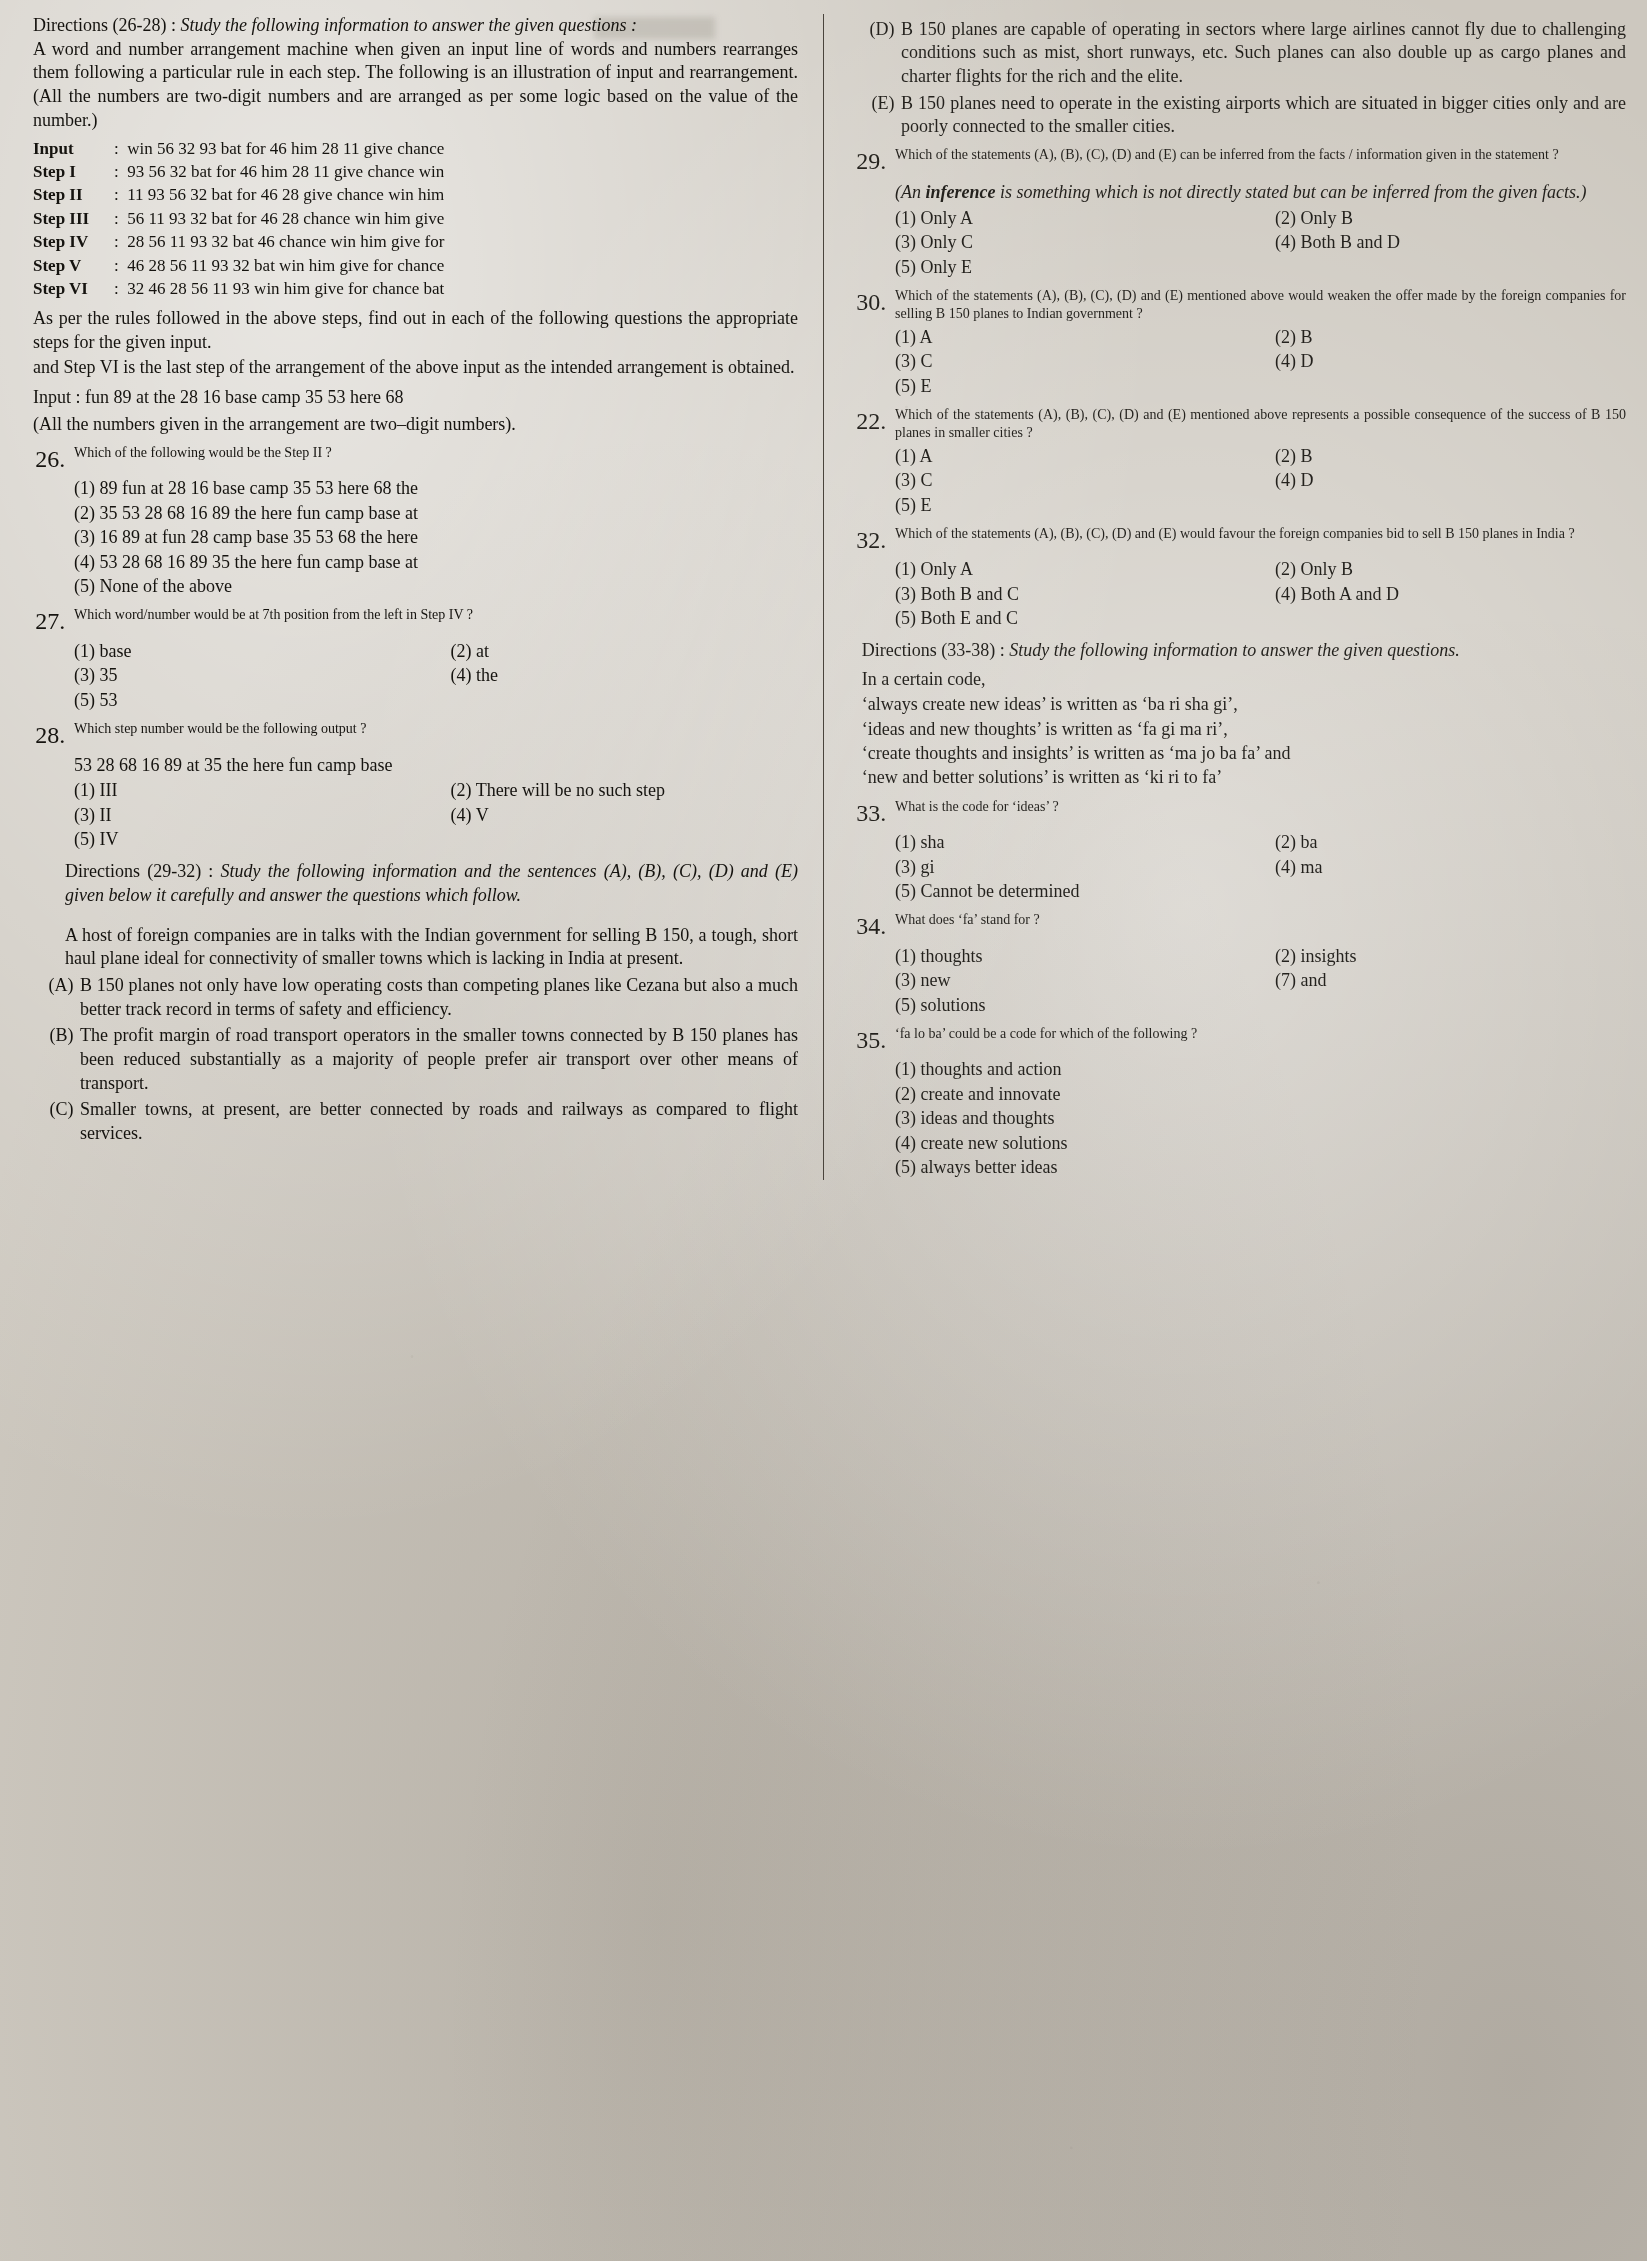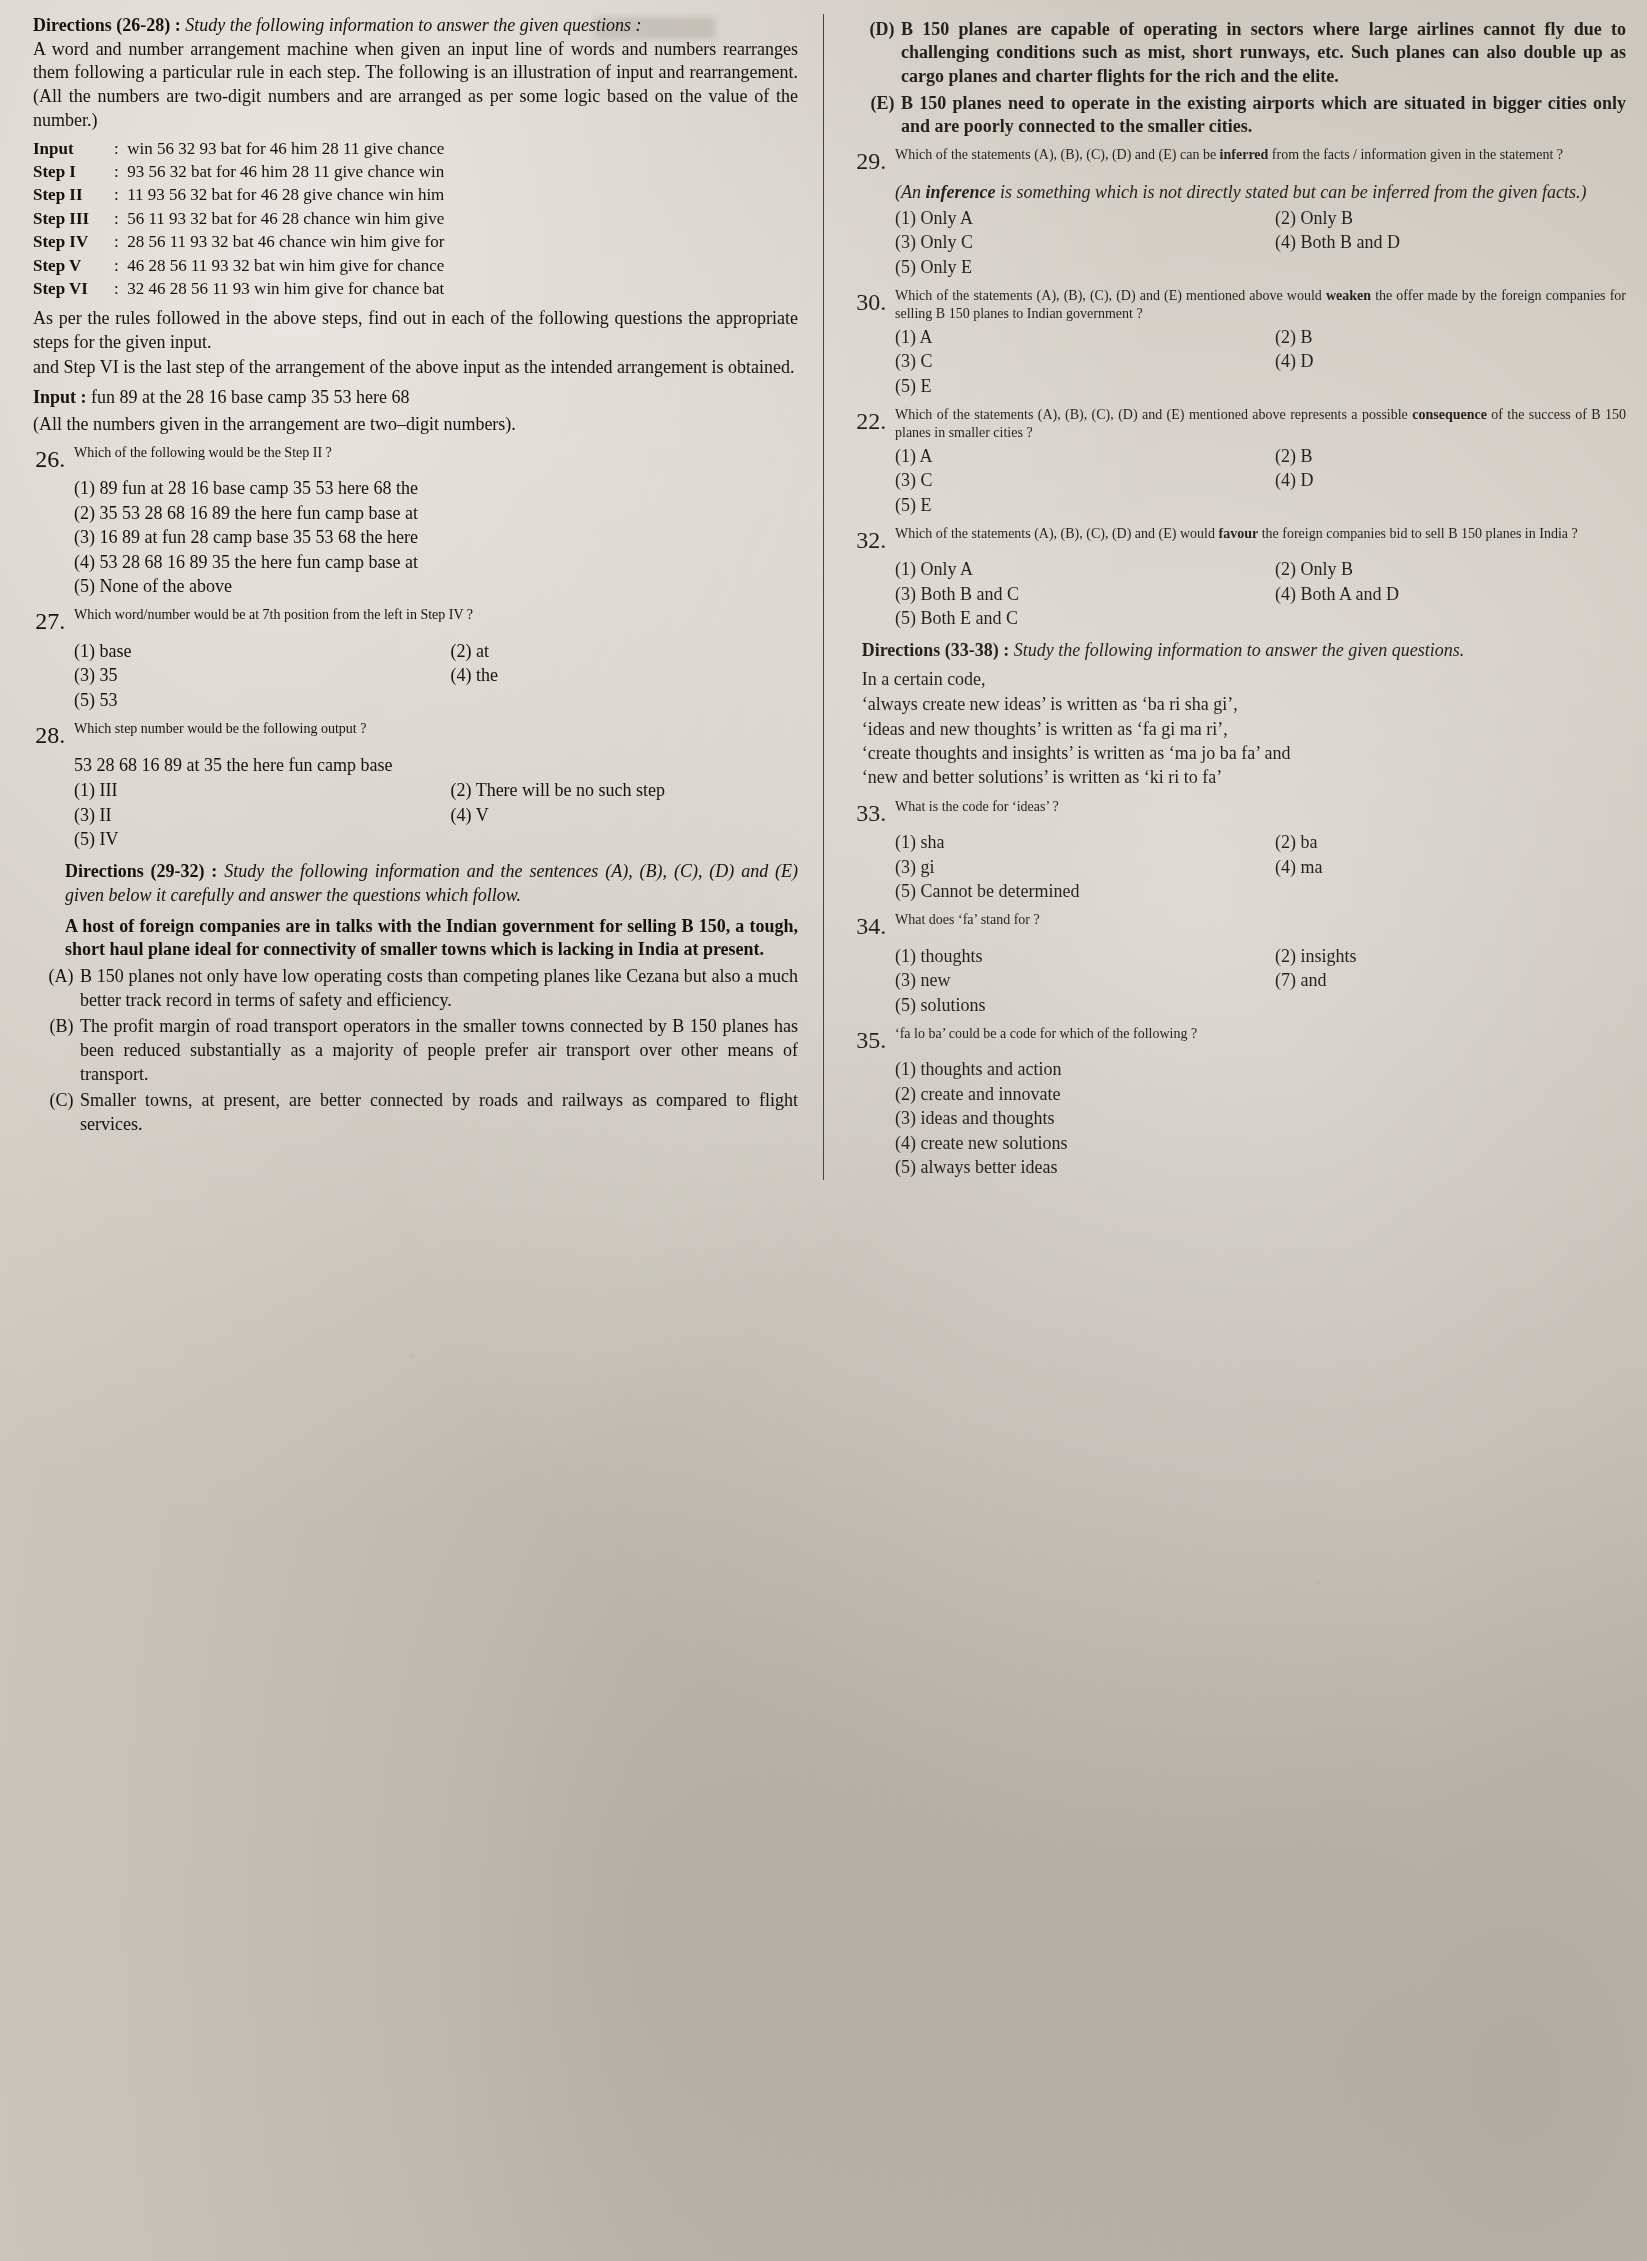"Directions (26-28) :" .bold { font-weight: bold -> normal }
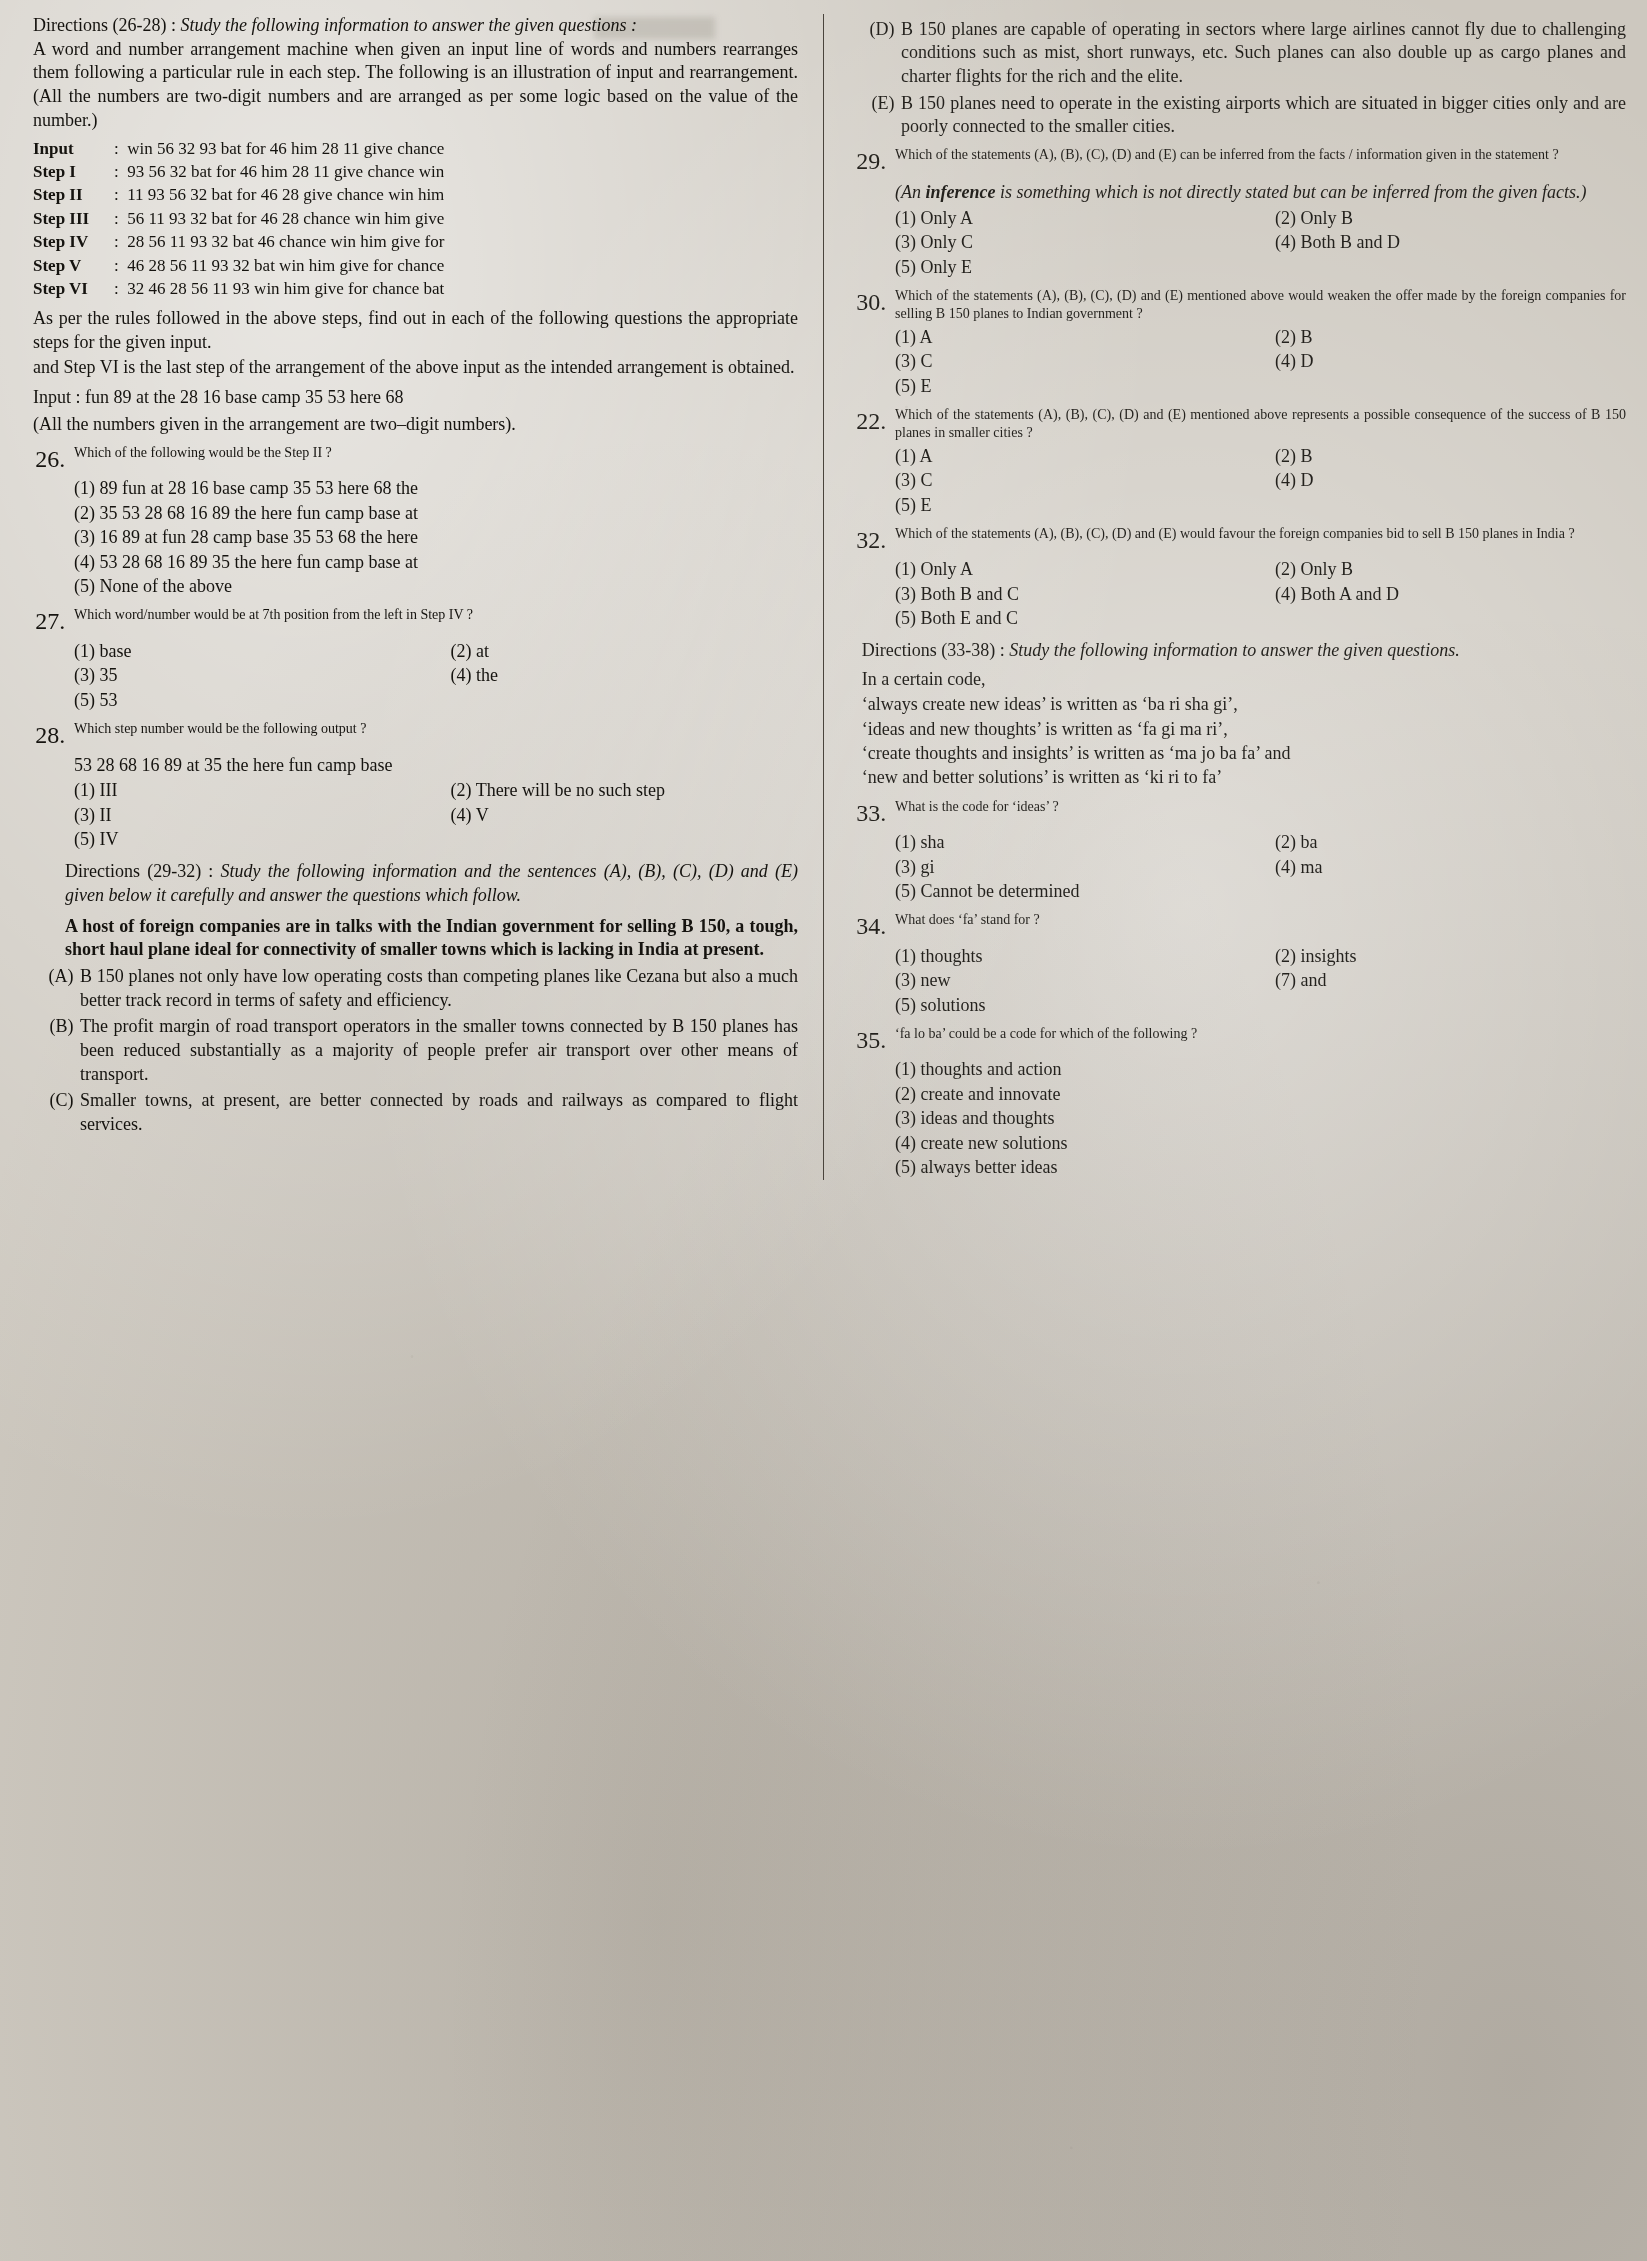"A host of foreign companies" p { font-weight: bold -> none; margin-top: 7px -> 16px }
